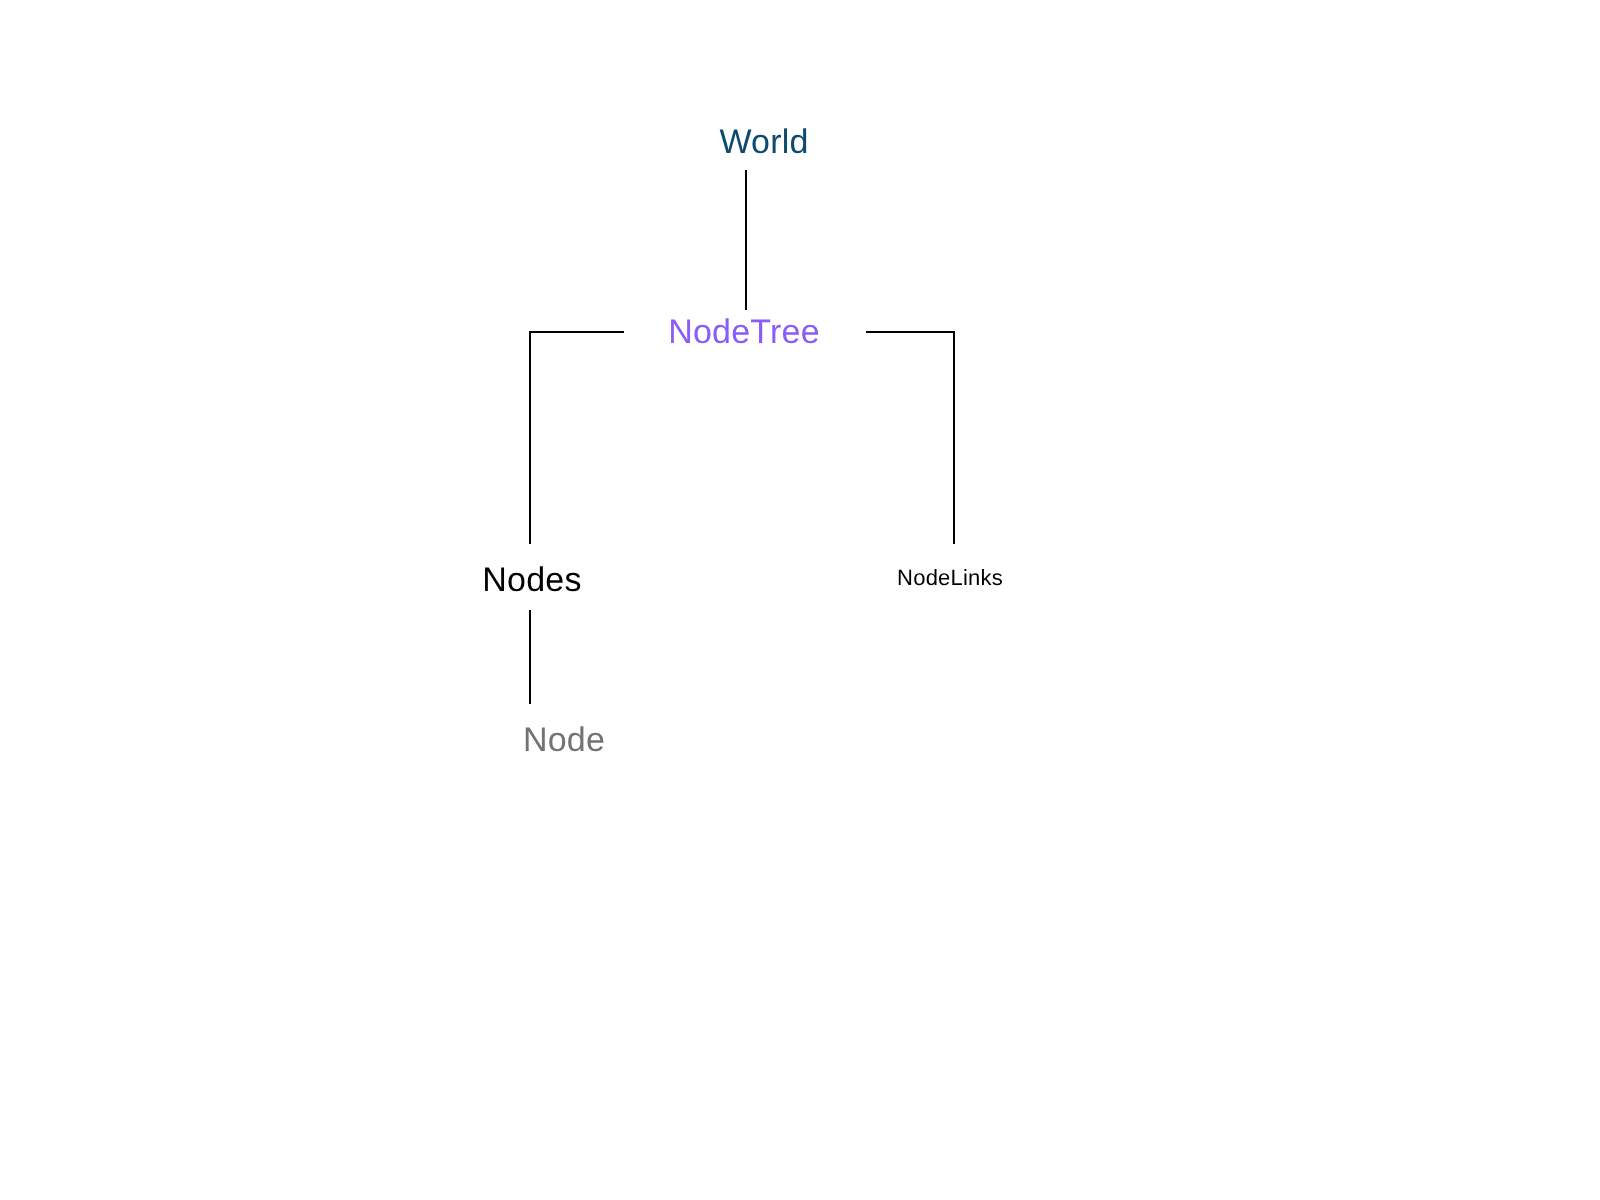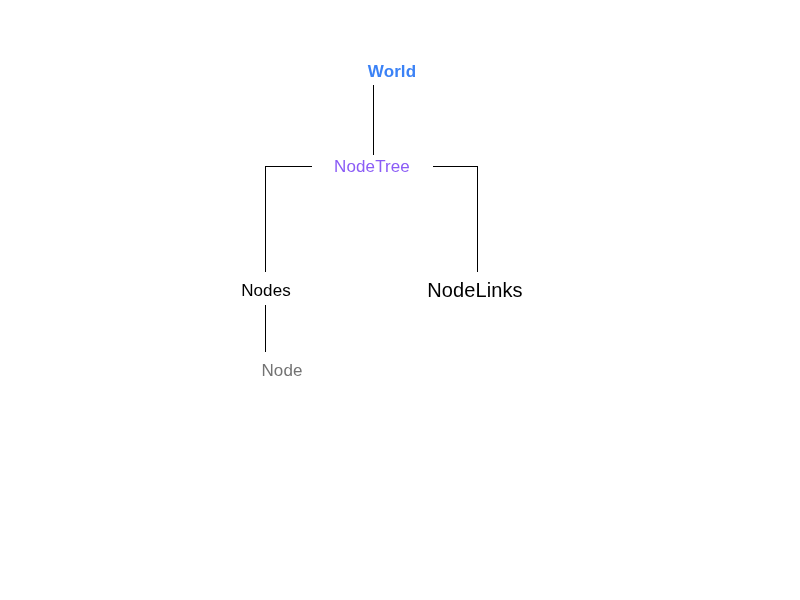"World" div.node-label { color: #3b82f6 -> #0c4a6e; font-weight: bold -> none; left: 392px -> 382px }
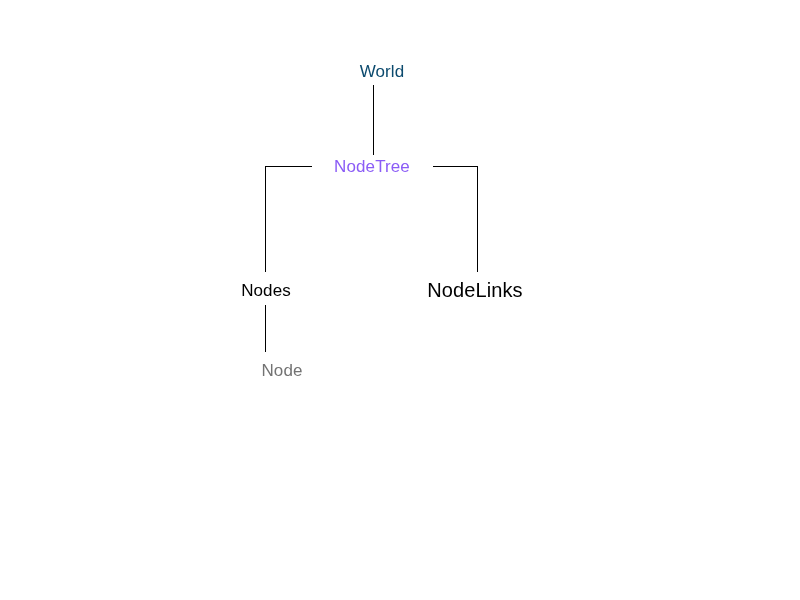"NodeLinks" div.node-label { font-size: 20px -> 11px }
